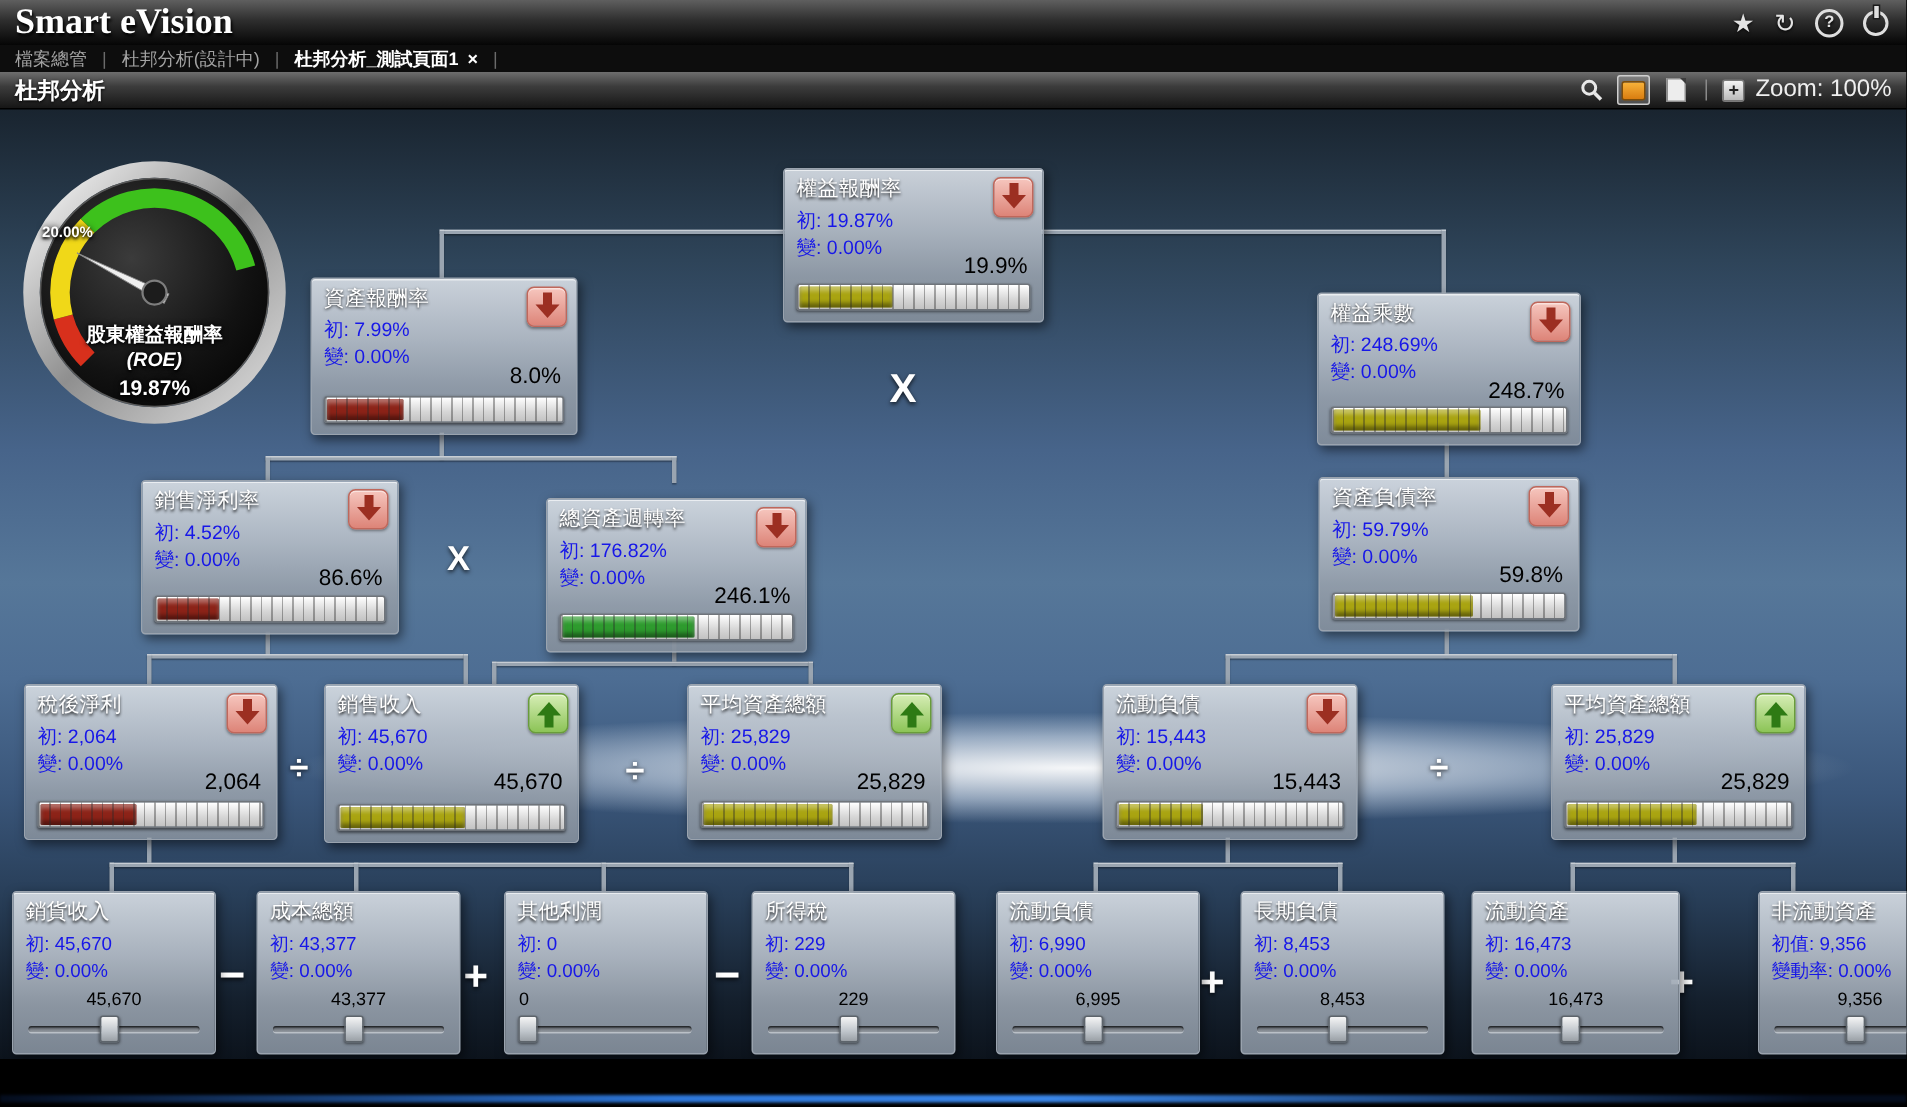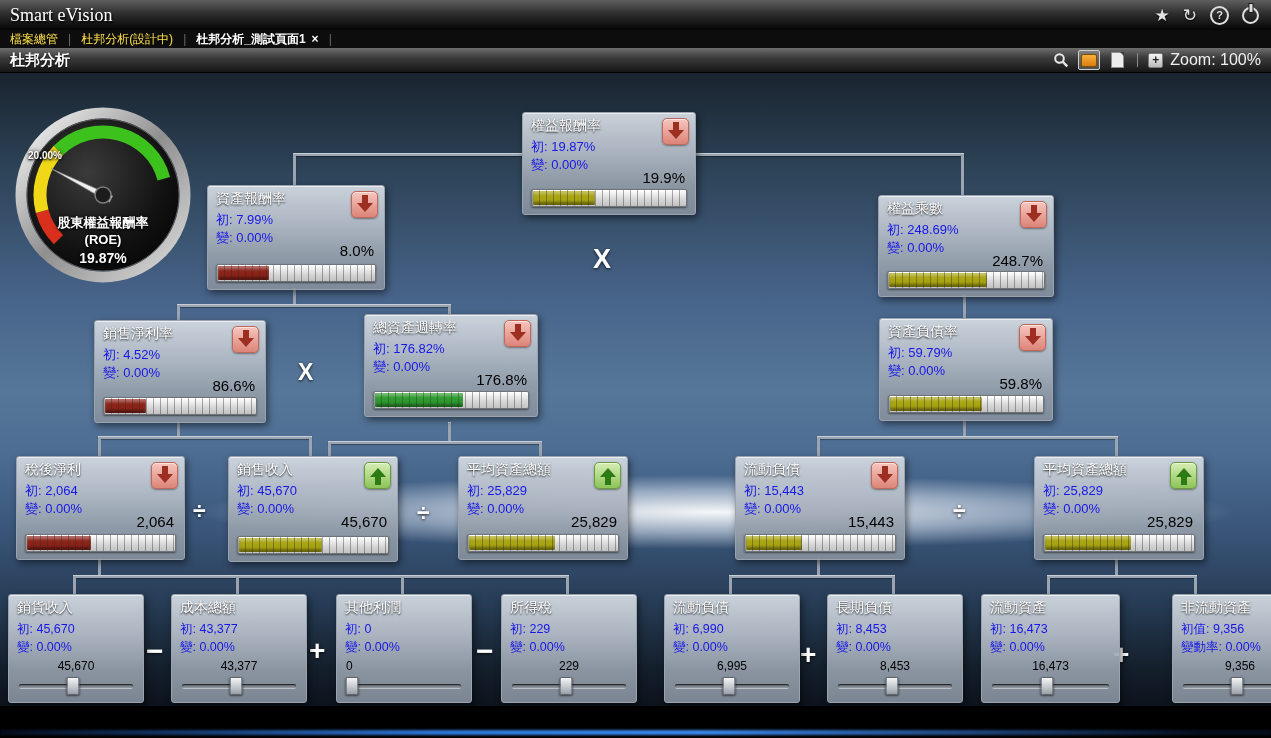"Smart eVision" .app-title { font-size: 18px -> 24px; font-weight: normal -> bold }
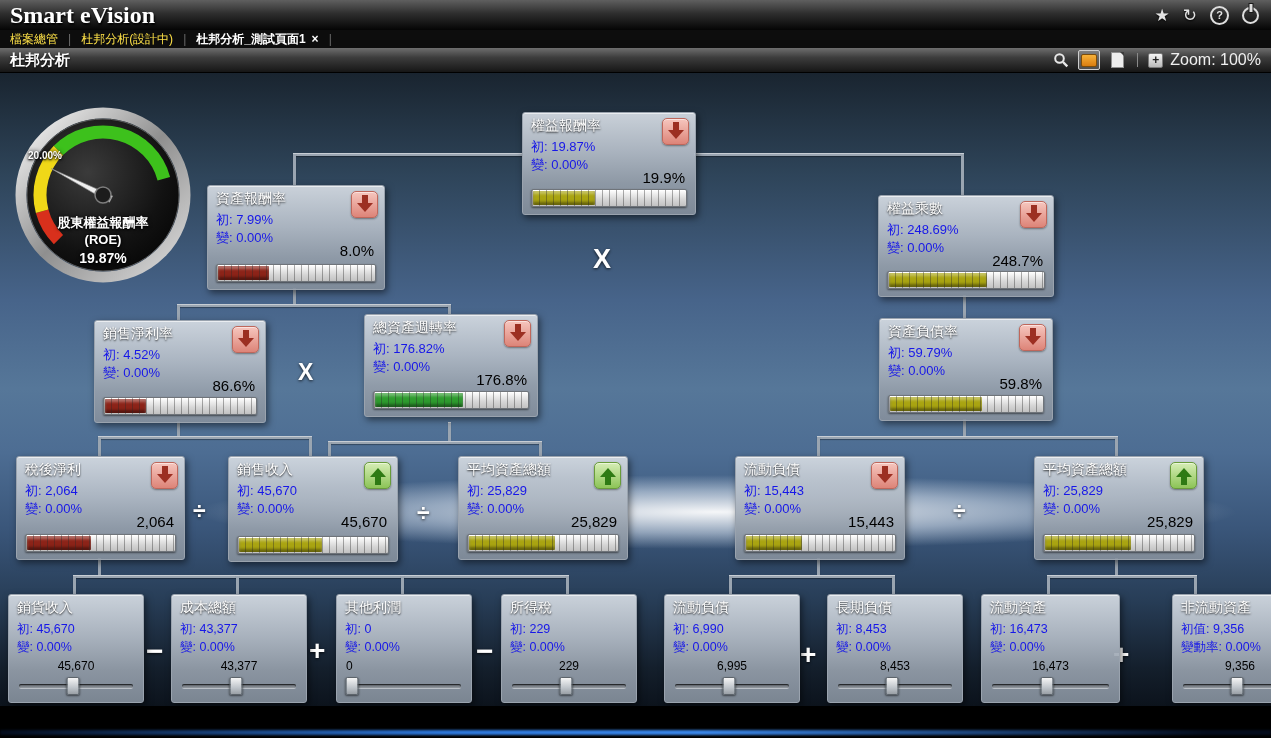"檔案總管" .tab { color: #fde047 -> #a3a3a3 }
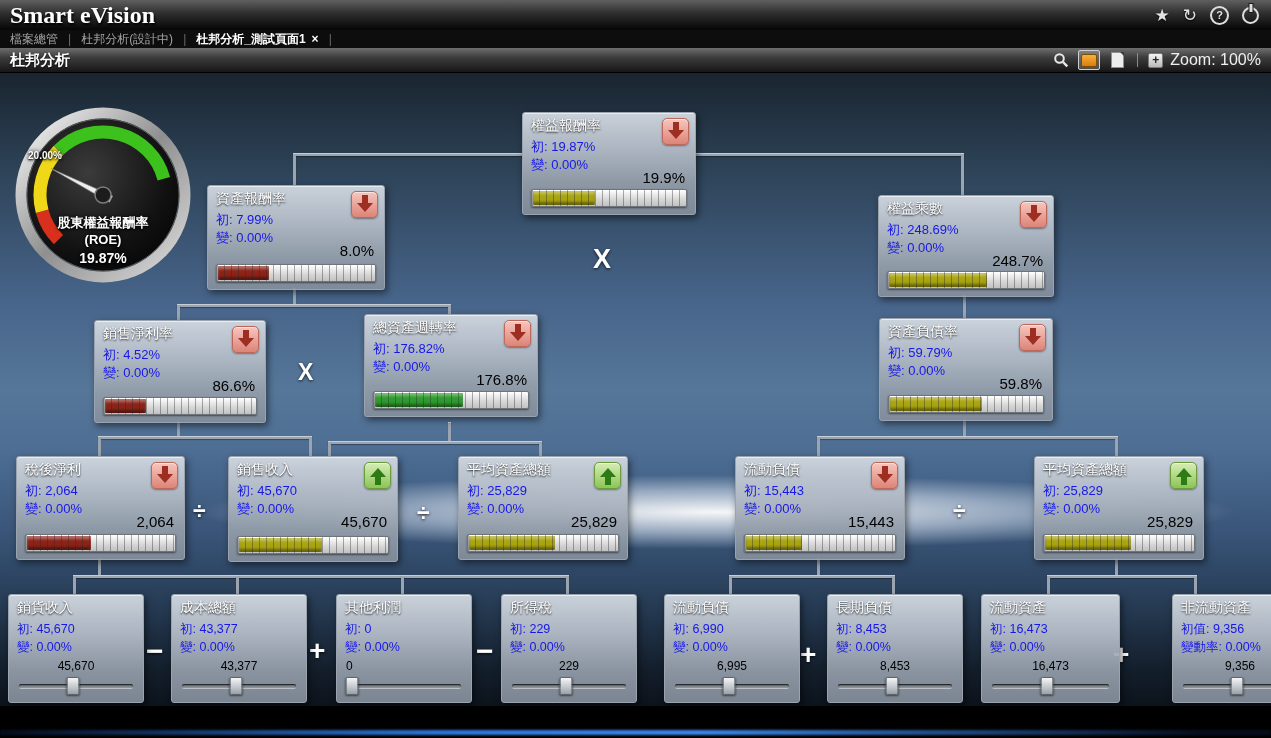"(ROE)" .g-t2 { font-style: none -> italic }
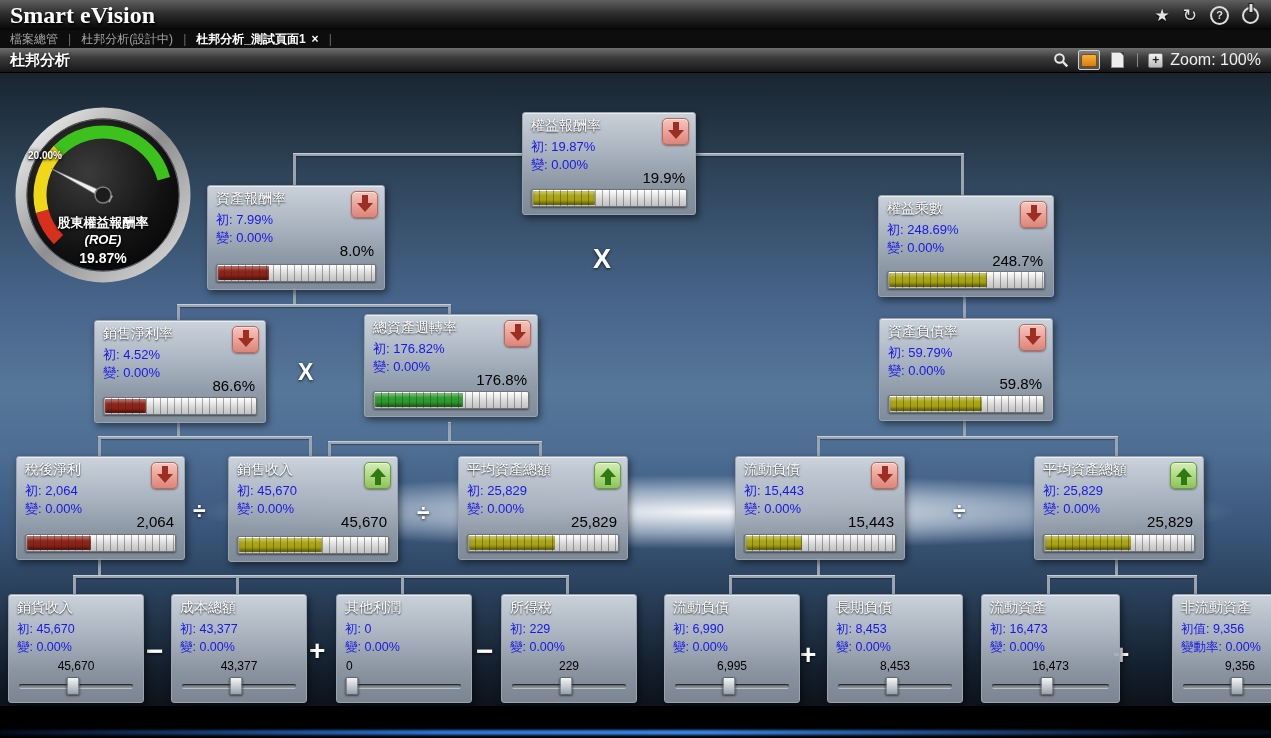"總資產週轉率" div.node { top: 314px -> 332px }
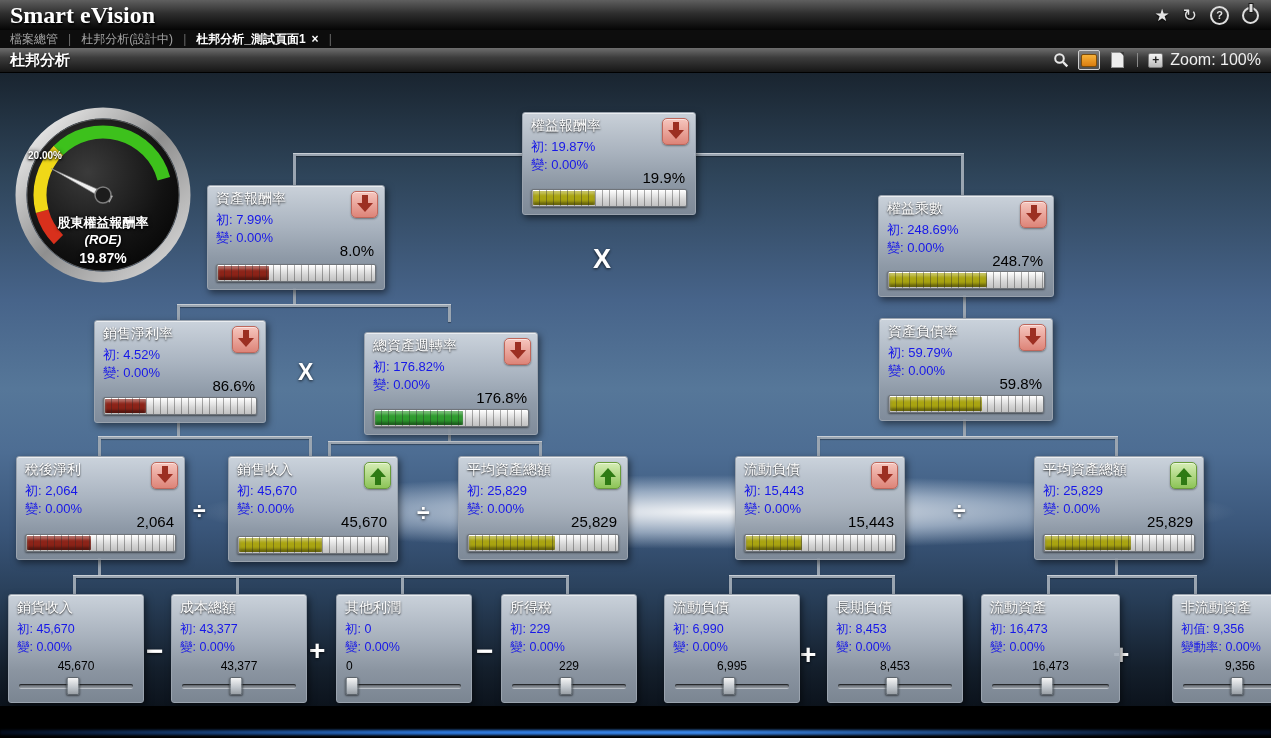"176.8%" div.n-value { text: 176.8% -> 246.1% }
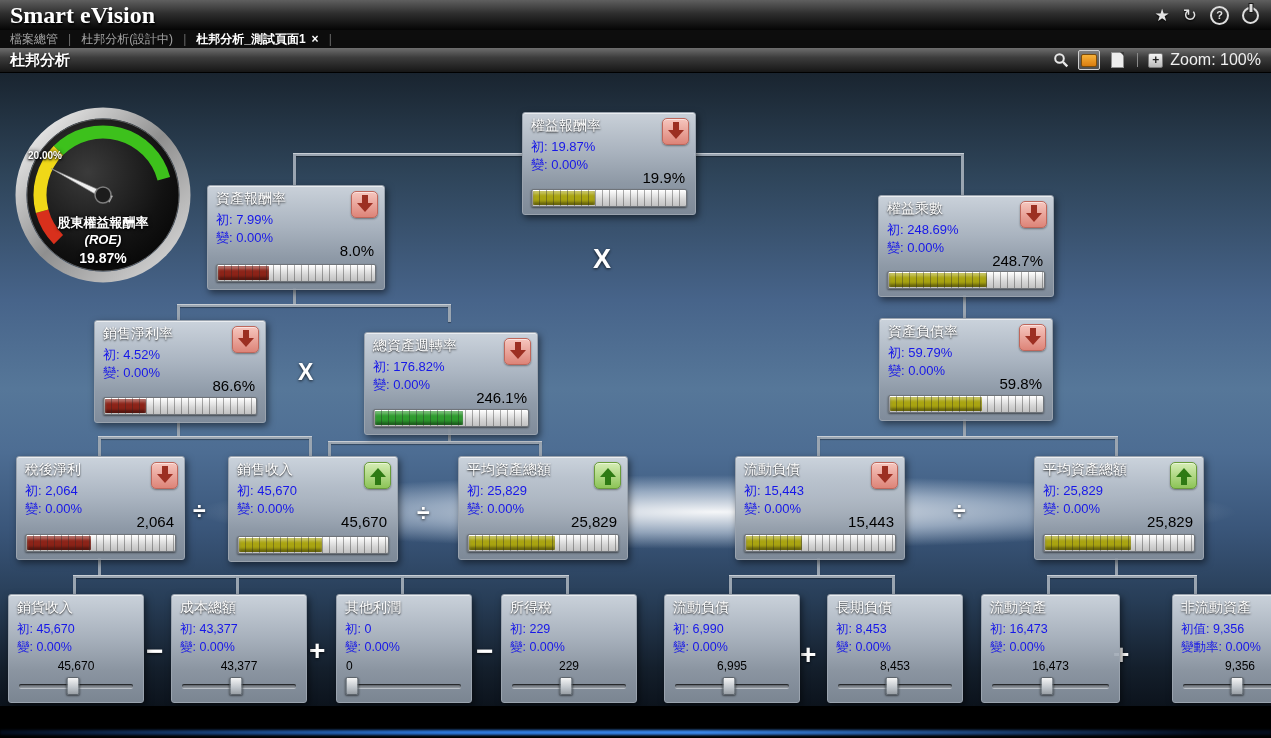"銷售收入" div.node { left: 228px -> 216px }
